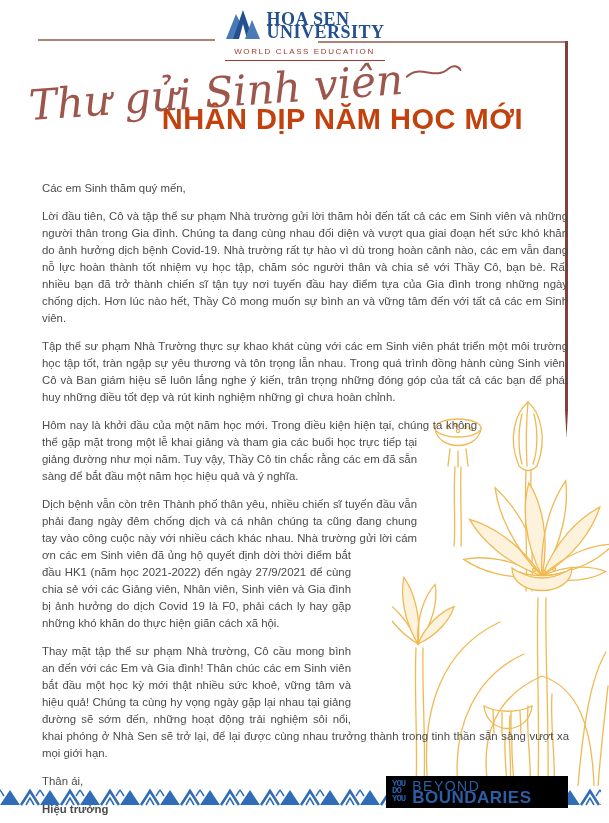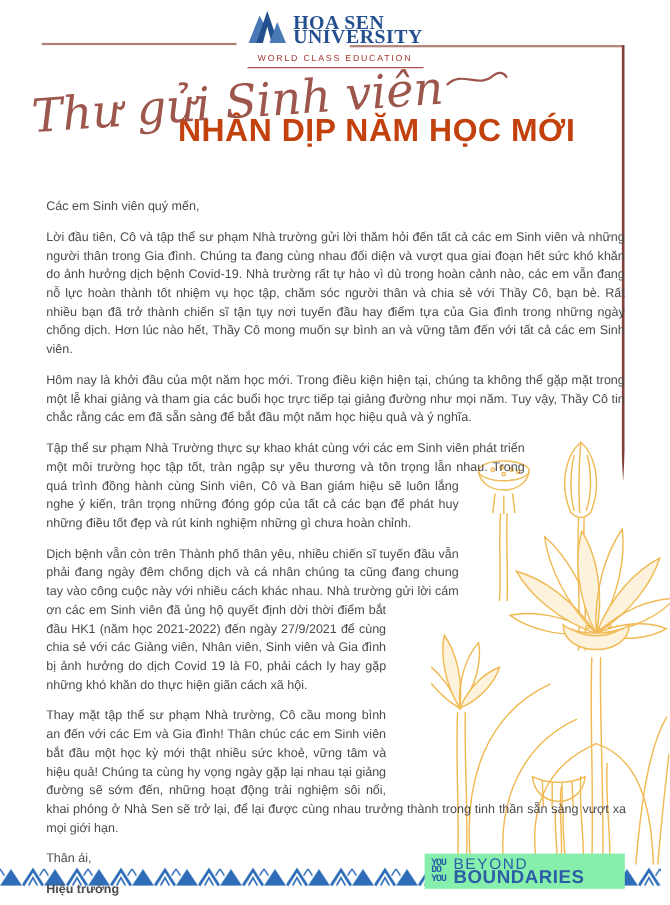"Các em Sinh viên quý" p.salutation { text: viên -> thăm }
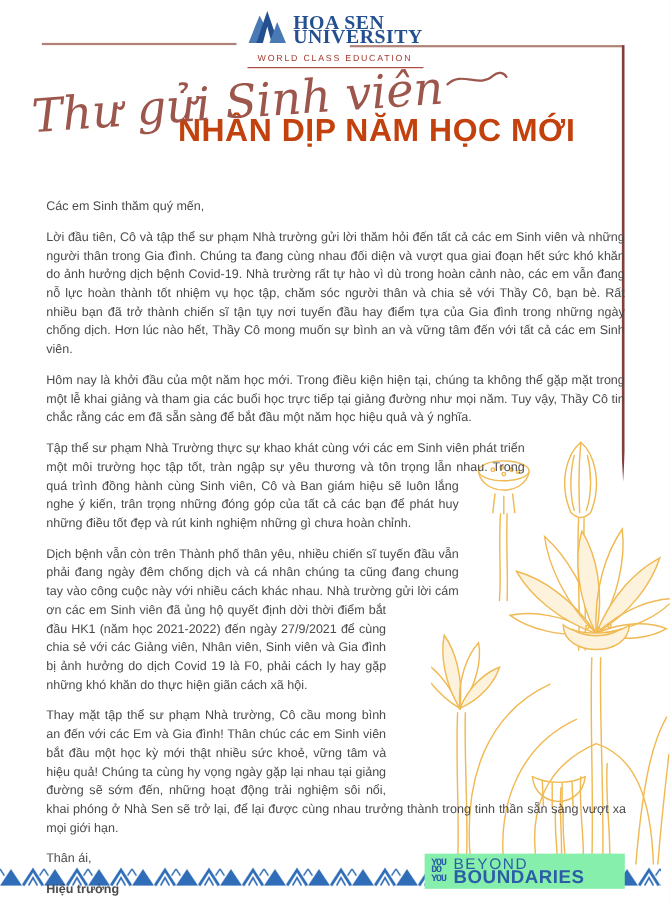"Hôm nay là khởi đầu" p { order: before "Tập thể sư phạm Nhà" -> after "Tập thể sư phạm Nhà" }
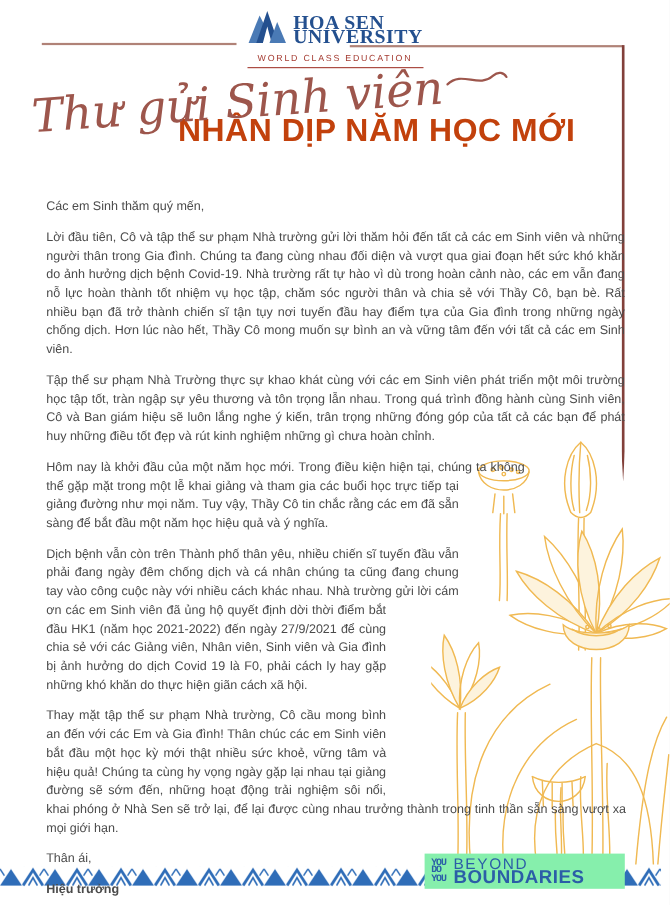"YOU" .footer-logo { background: #86efac -> #000000 }
